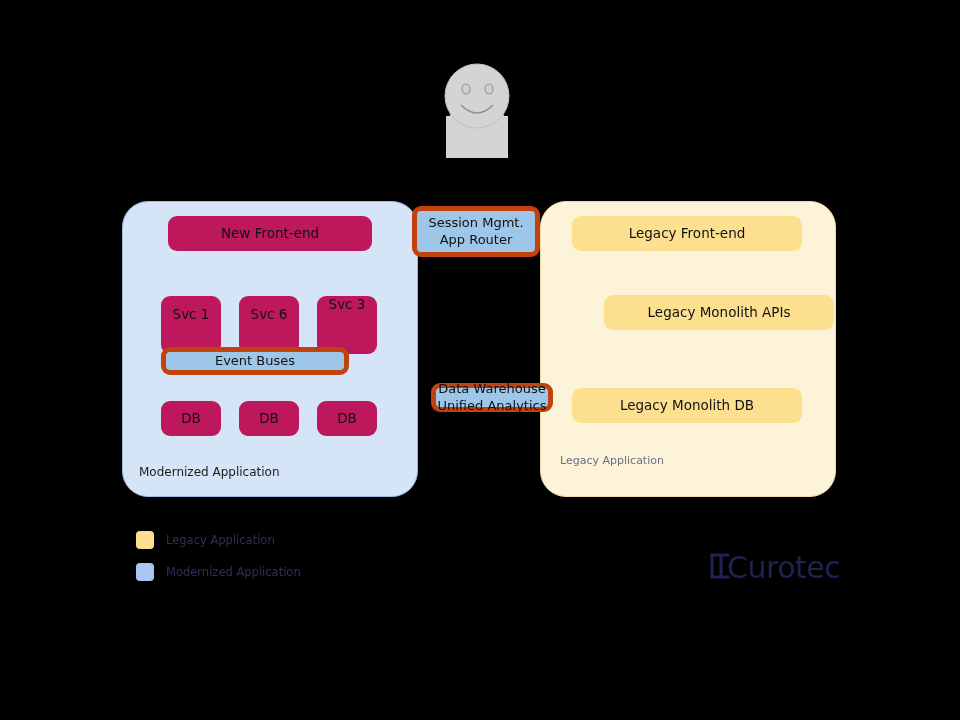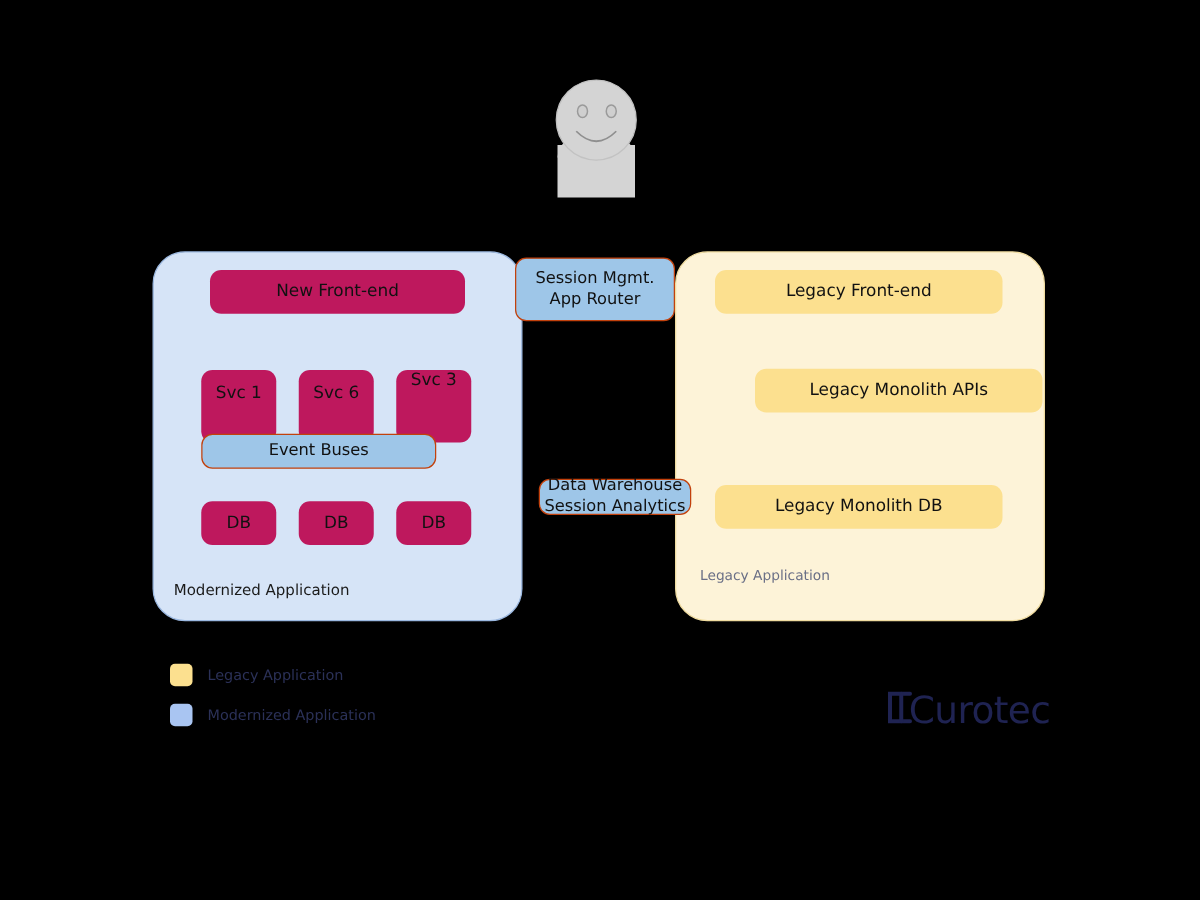"Session Mgmt." .box-bridge { border: 1px solid #c2410c -> 5px solid #c2410c }
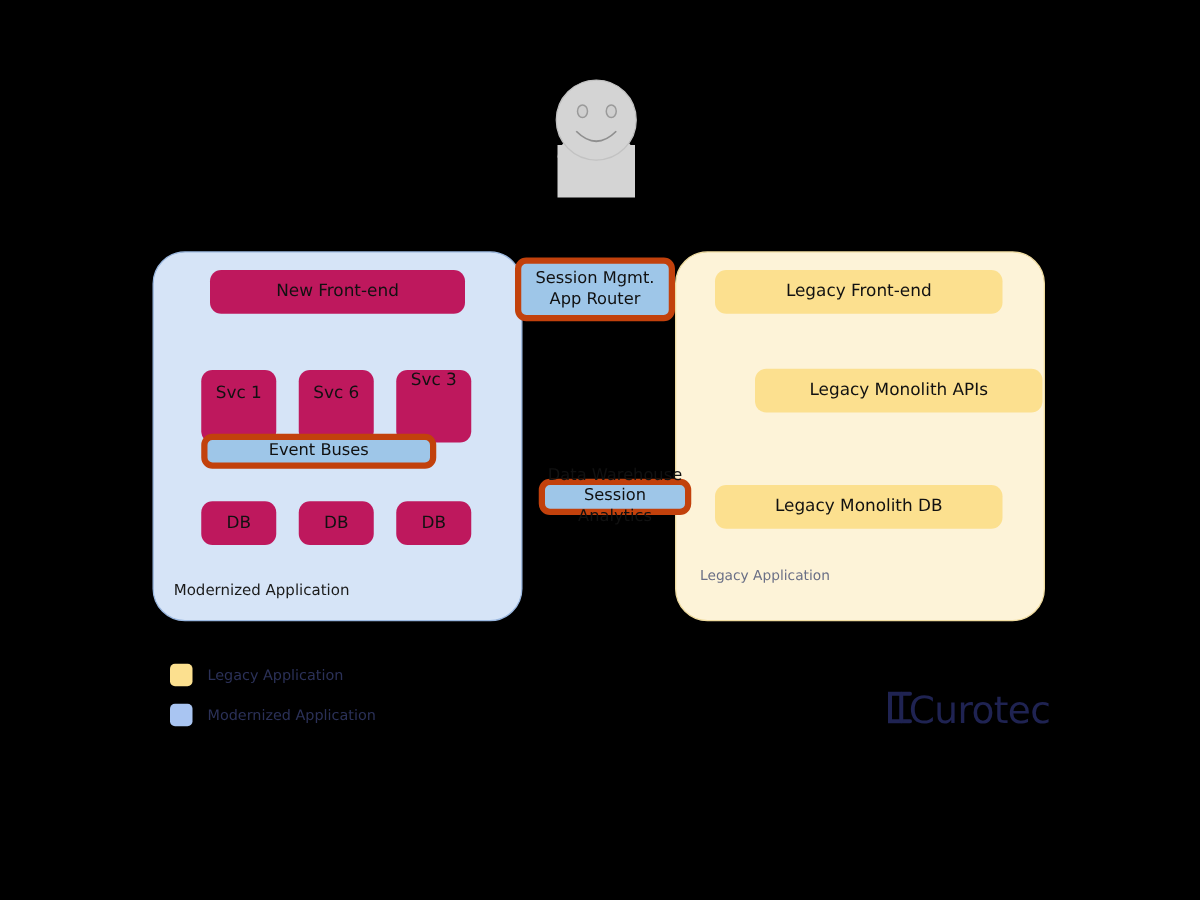"Session Analytics" span.node-line { text: Session -> Unified }
